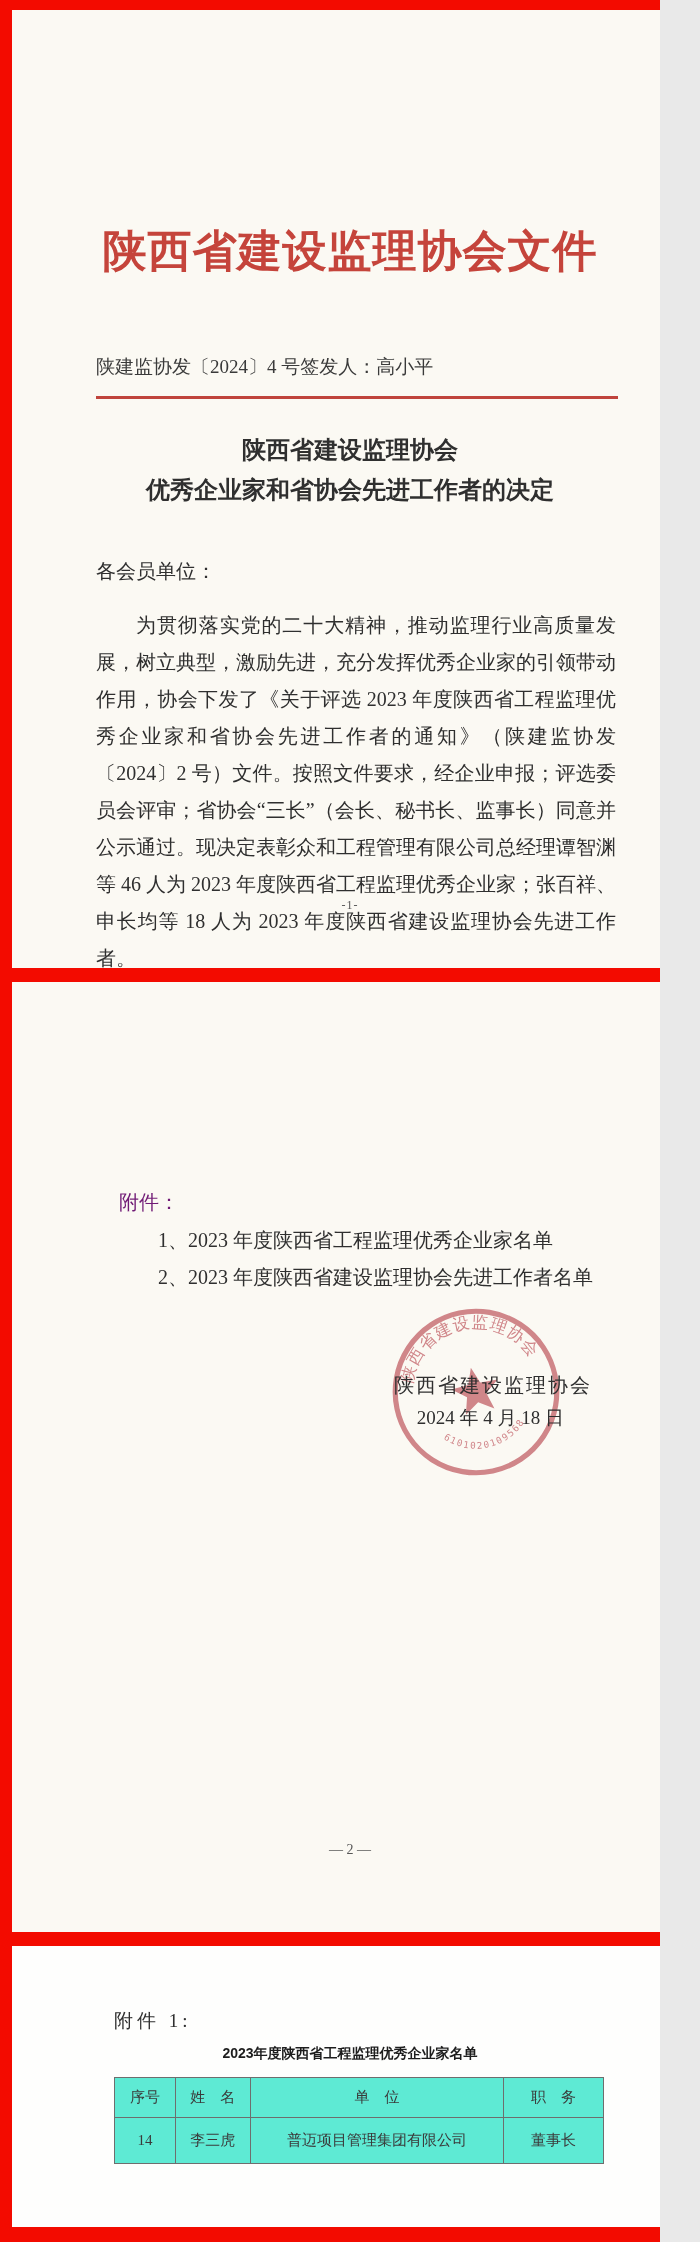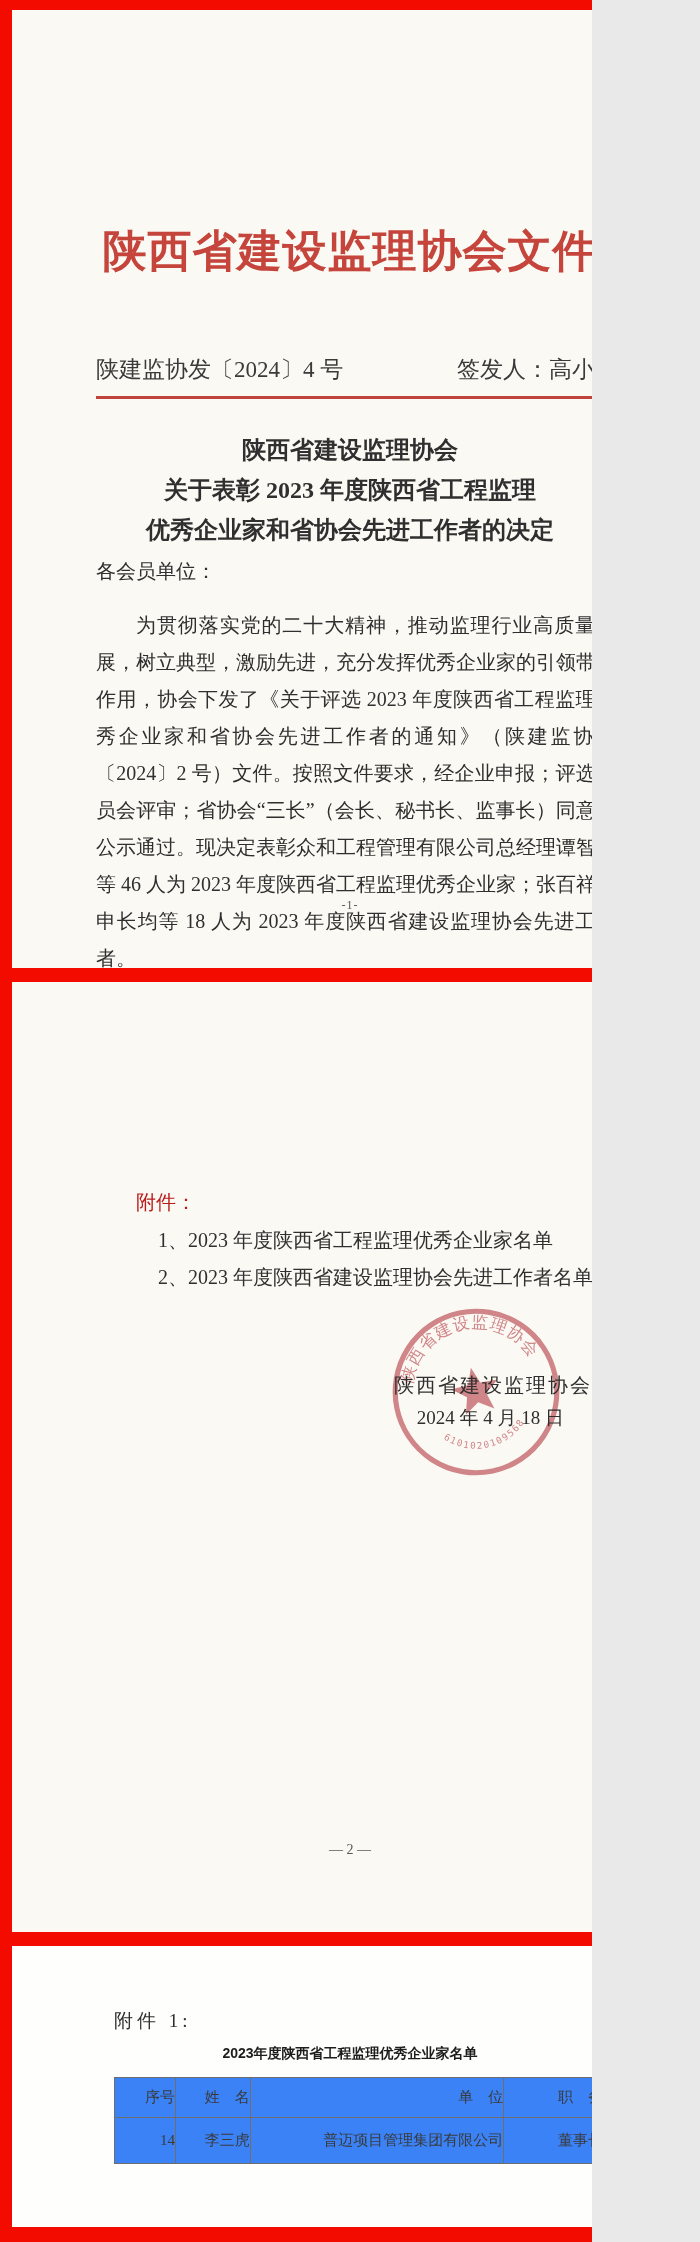"陕西省建设监理协会文件" .canvas { width: 592px -> 660px }
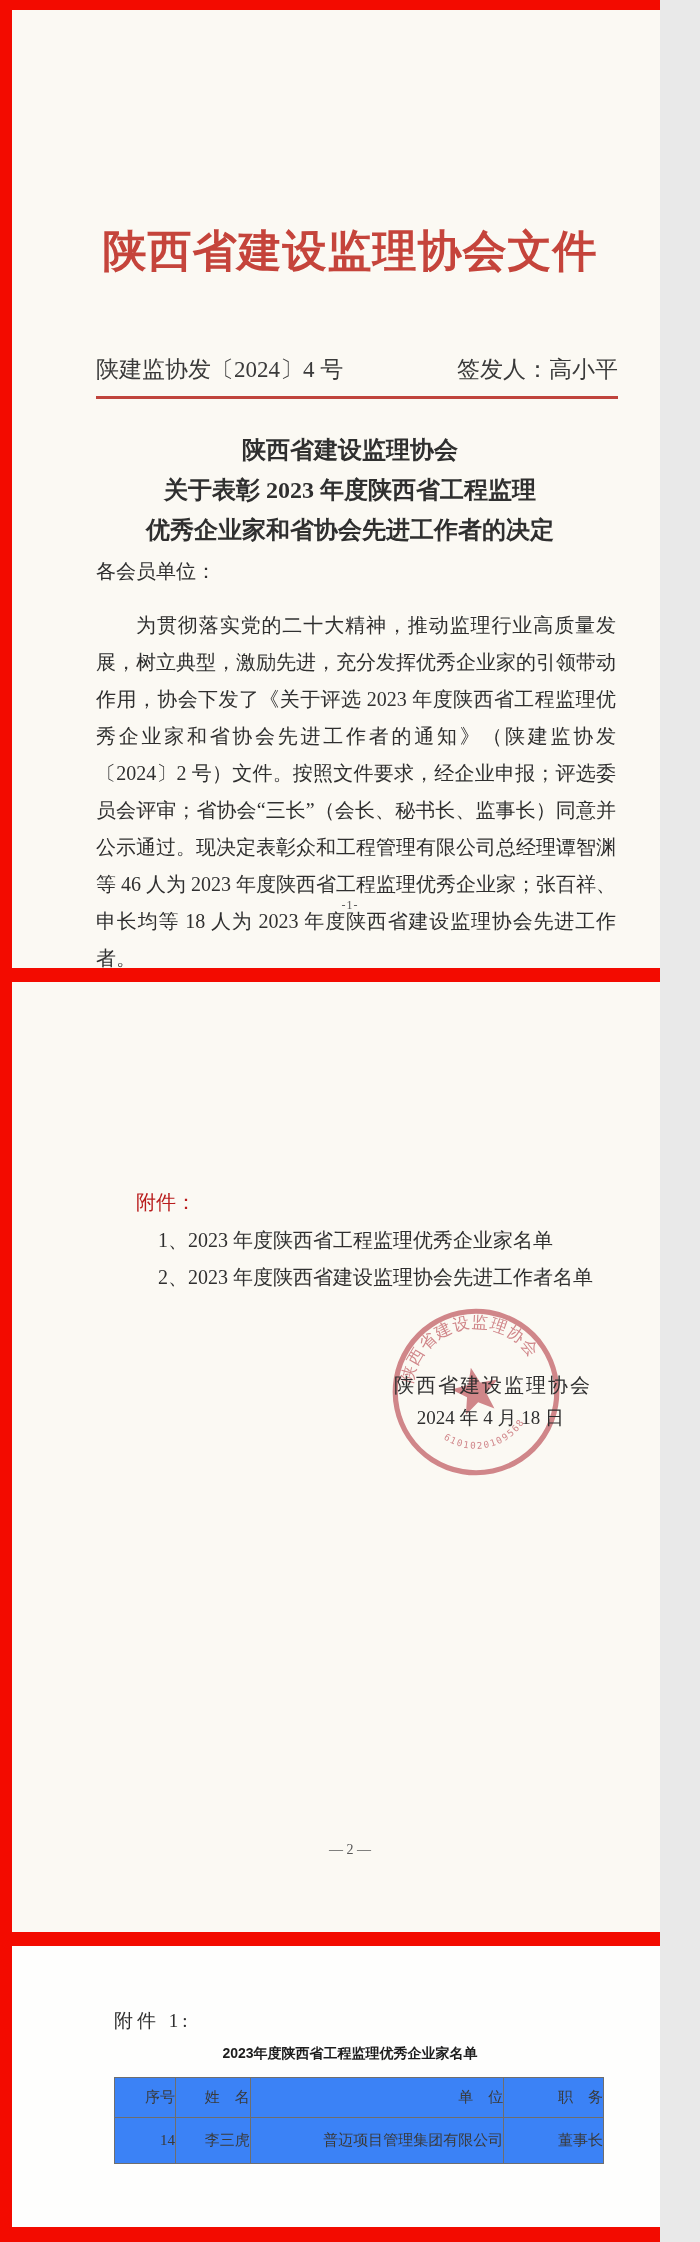"陕建监协发〔2024〕4 号" .doc-line { font-size: 23px -> 19px; gap: 12px -> none; justify-content: space-between -> flex-start }
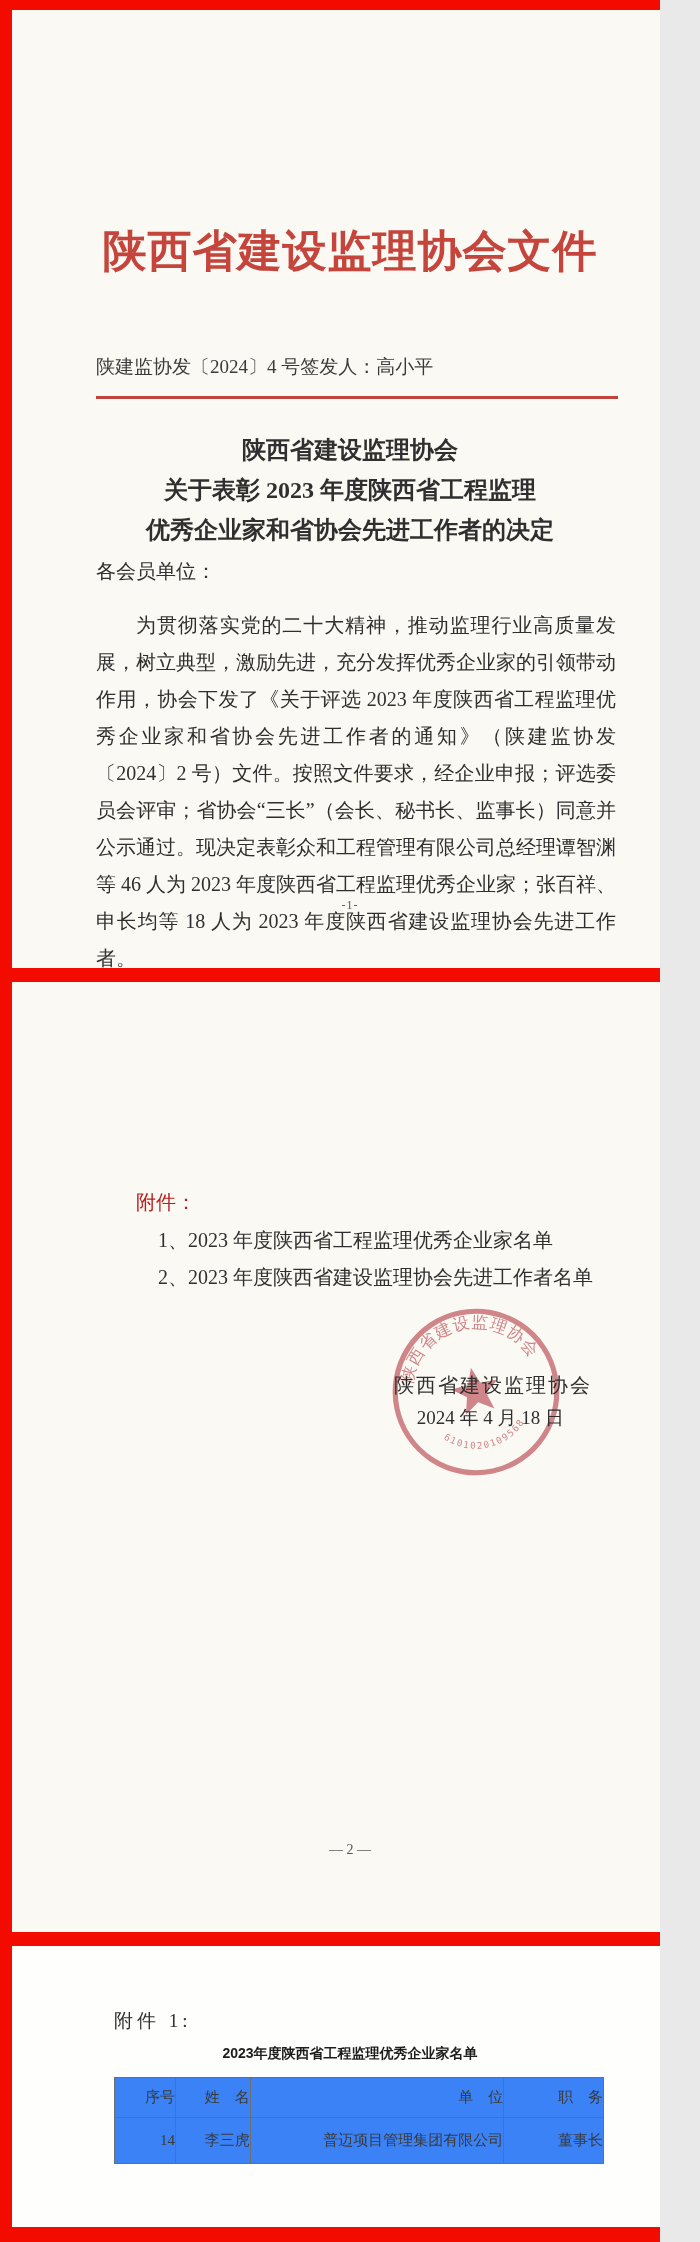"关于表彰 2023 年度陕西省工程监理" div { html: <div>关于表彰 2023 年度陕西省工程监理</div> -> none }
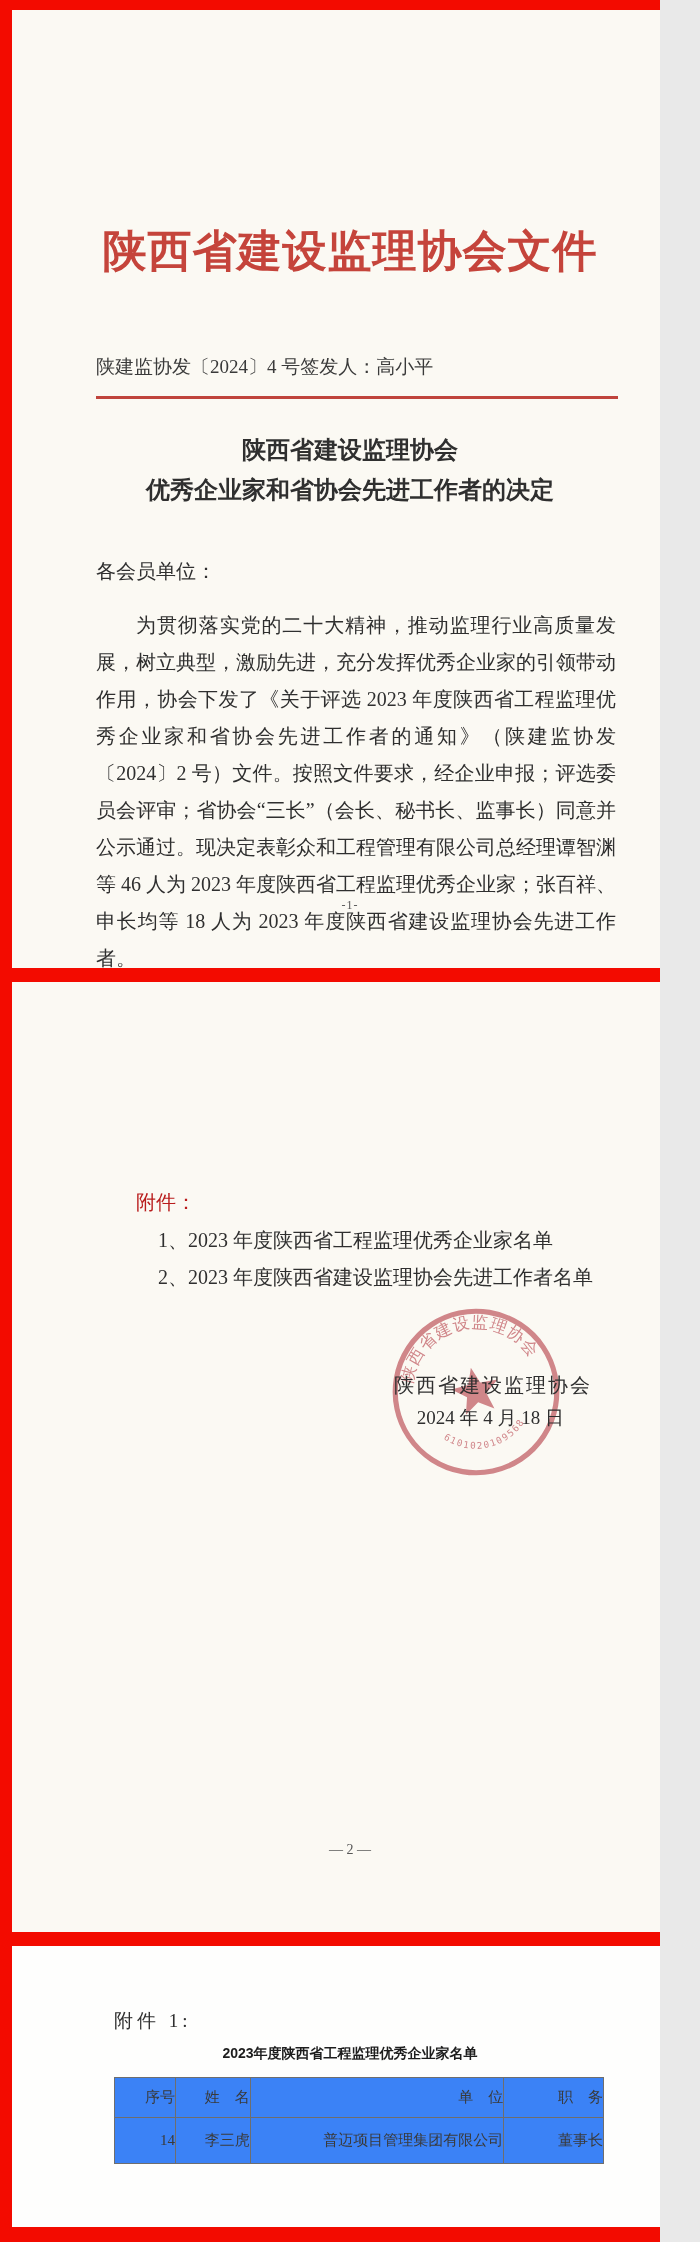"附件：" .attach-label { color: #b91c1c -> #701a75; left: 124px -> 107px }
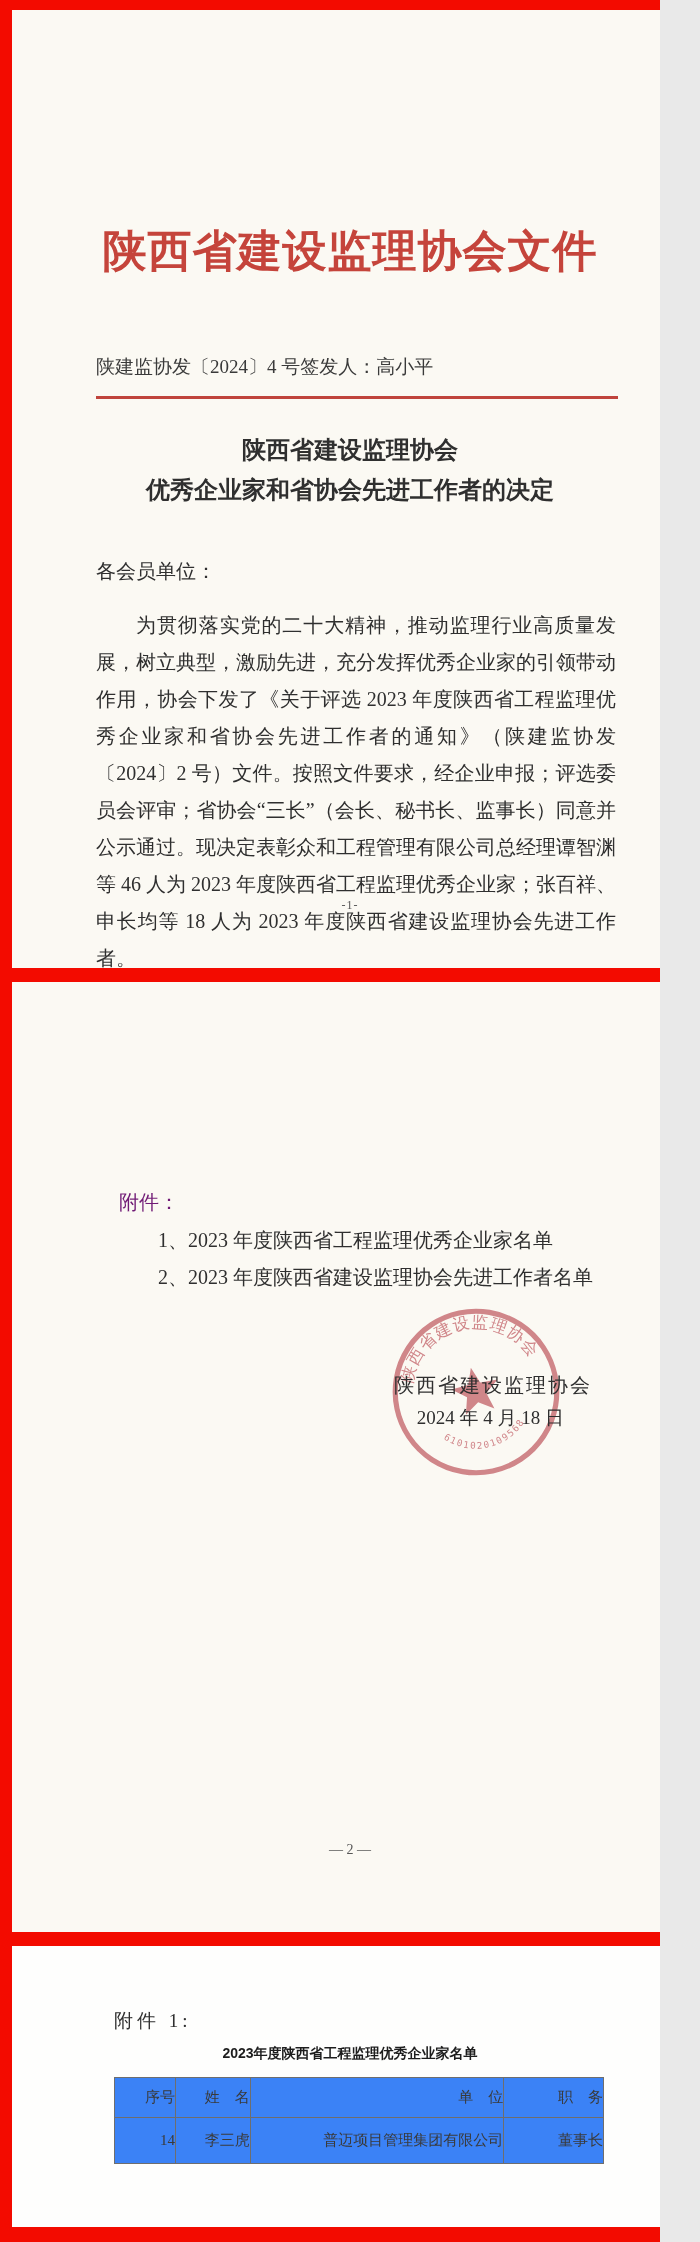"序号" table.roster th, table.roster td { background: #3b82f6 -> #5eead4; text-align: right -> center }
